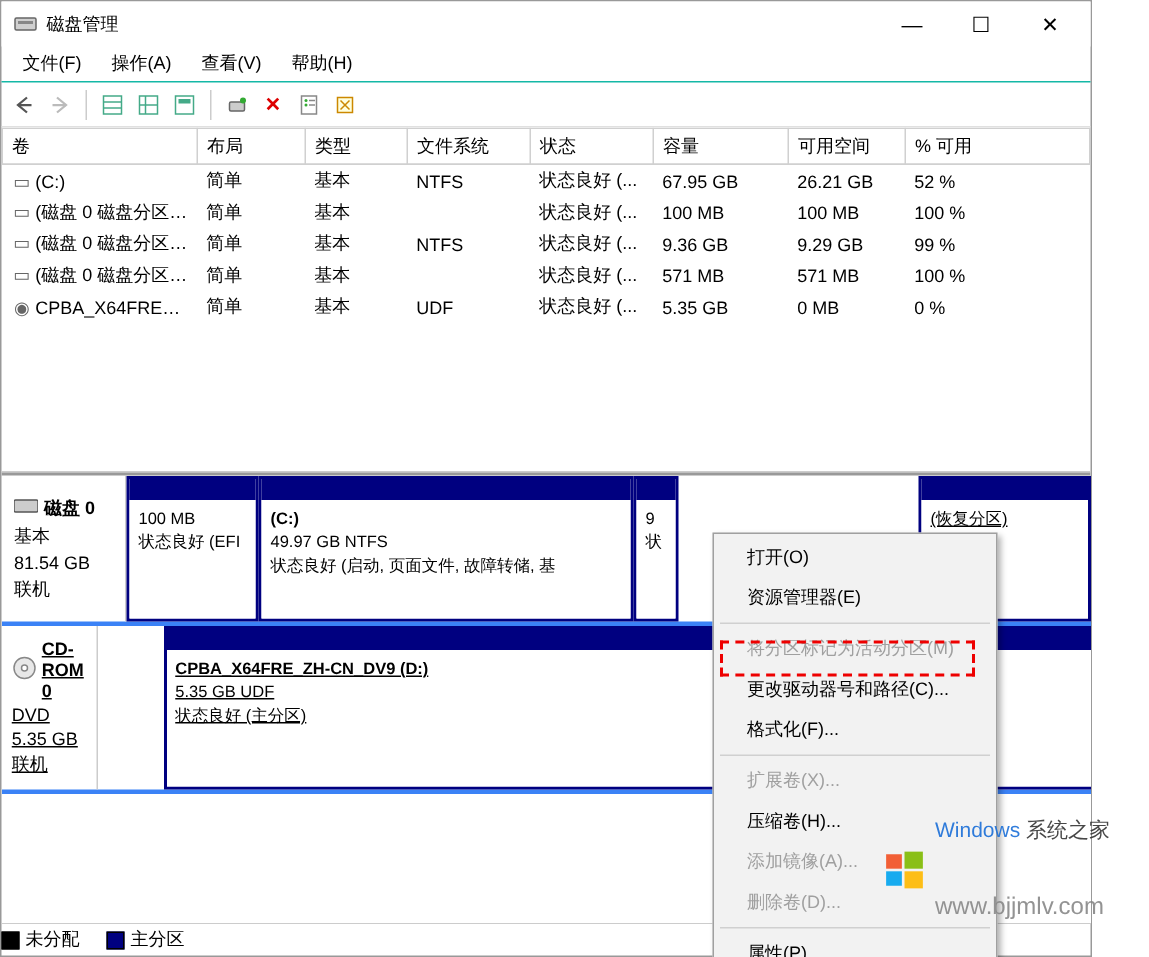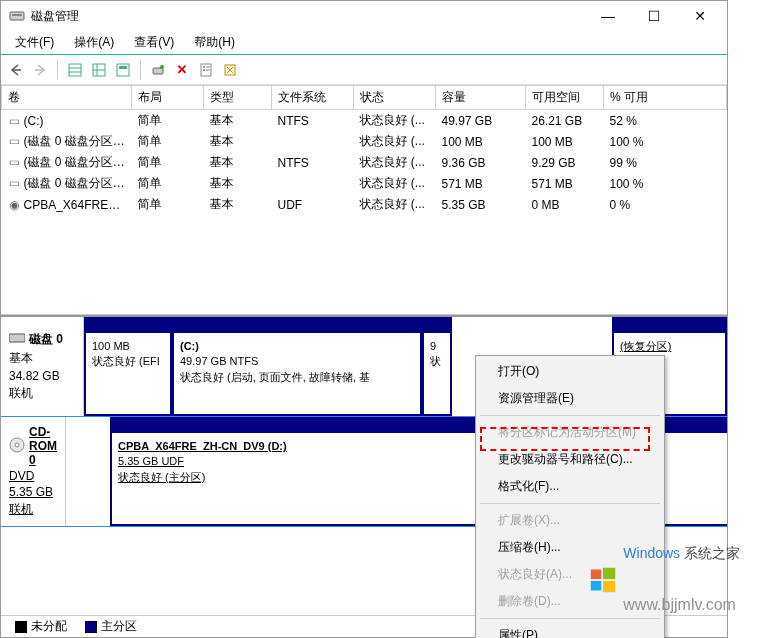"49.97 GB" td { text: 49.97 -> 67.95 }
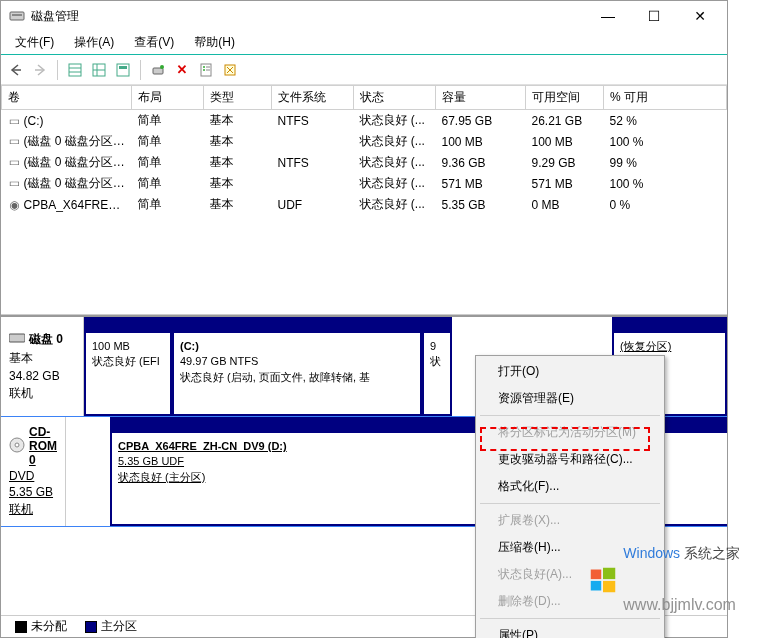"磁盘 0" .disk-row { border-bottom: 1px solid #3b82f6 -> 3px solid #3b82f6; justify-content: none -> center }
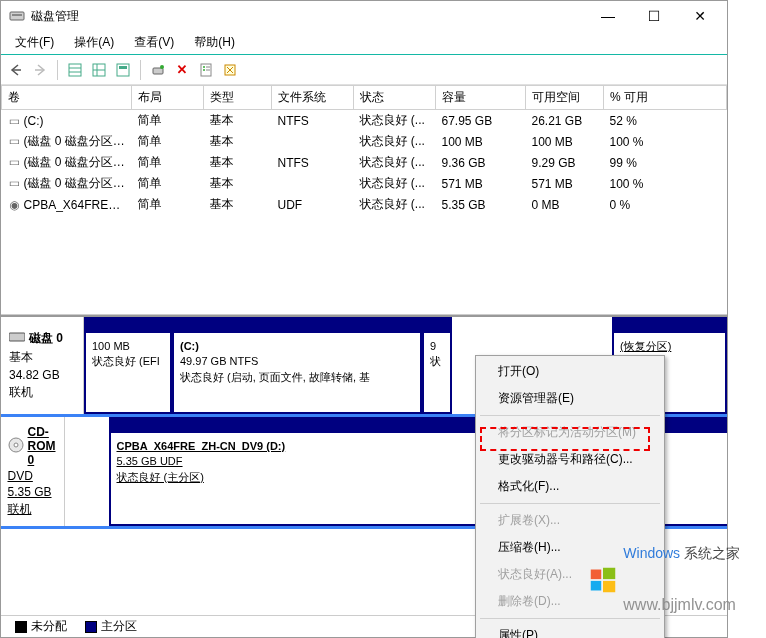"34.82 GB" div { text: 34.82 -> 81.54 }
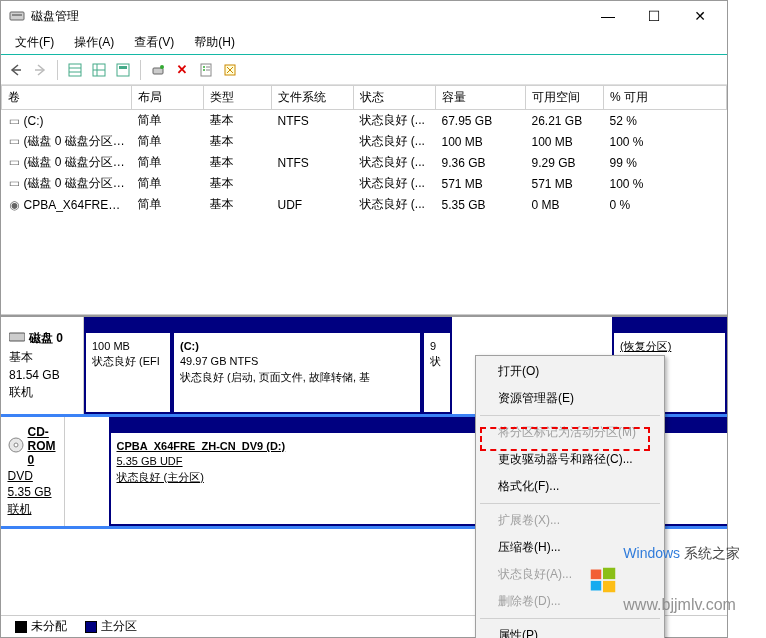"状态良好(A)..." div.cm-item { text: 状态良好 -> 添加镜像 }
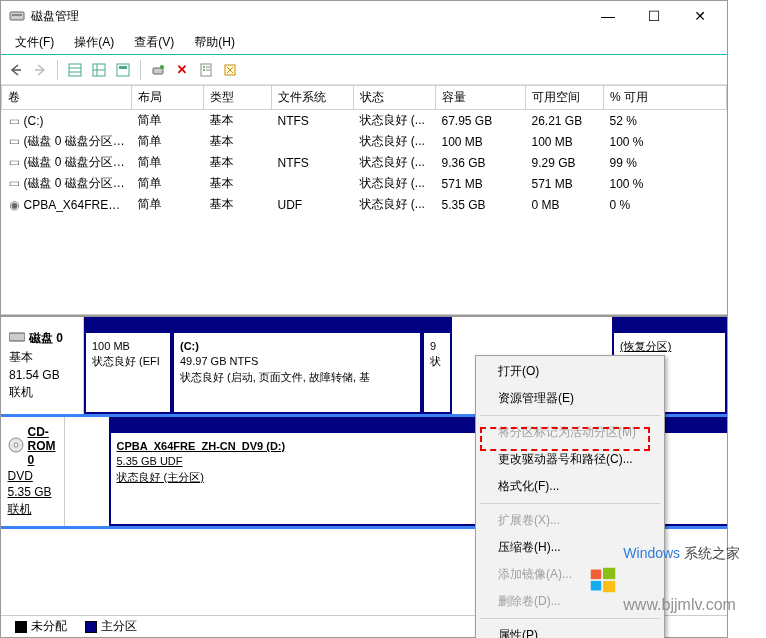"未分配" .statusbar { padding: 0 14px -> 0 0 }
